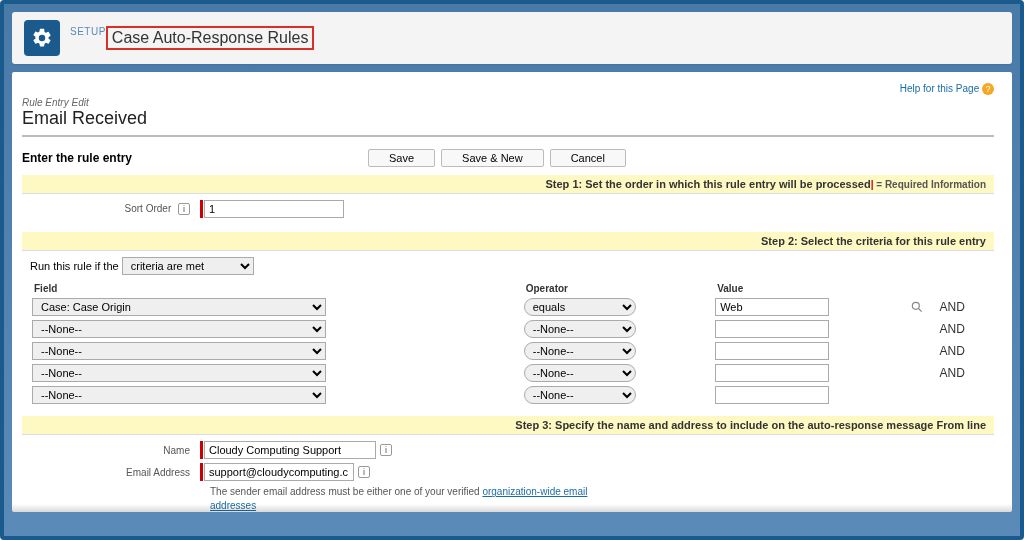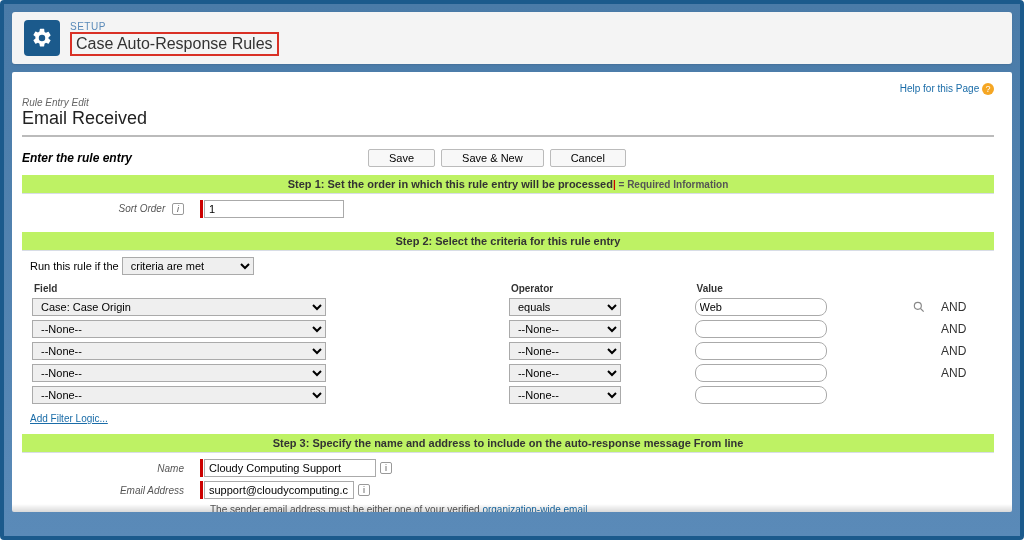"SETUP" .header-text { flex-direction: column -> row }
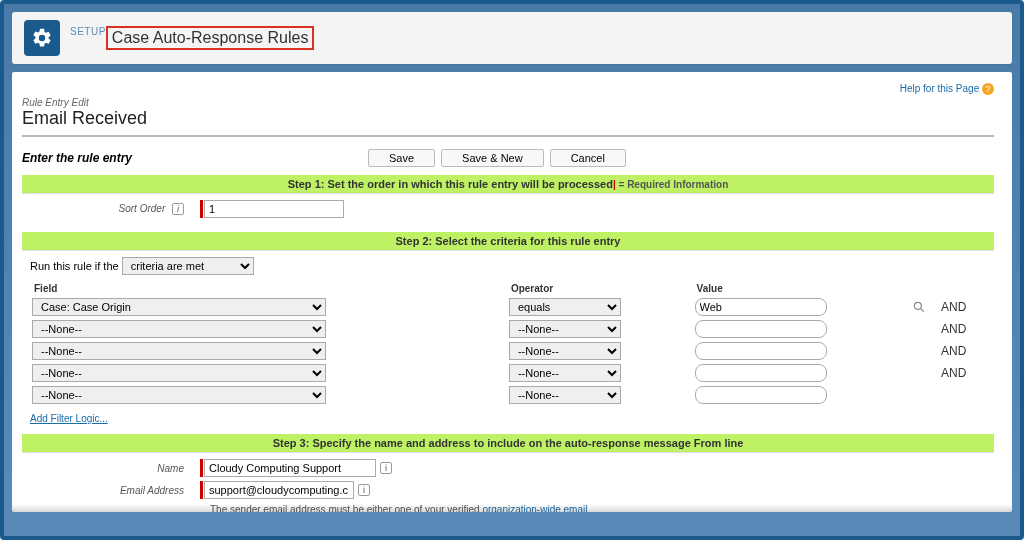"Enter the rule entry" .section-actions .section-title { font-style: italic -> none }
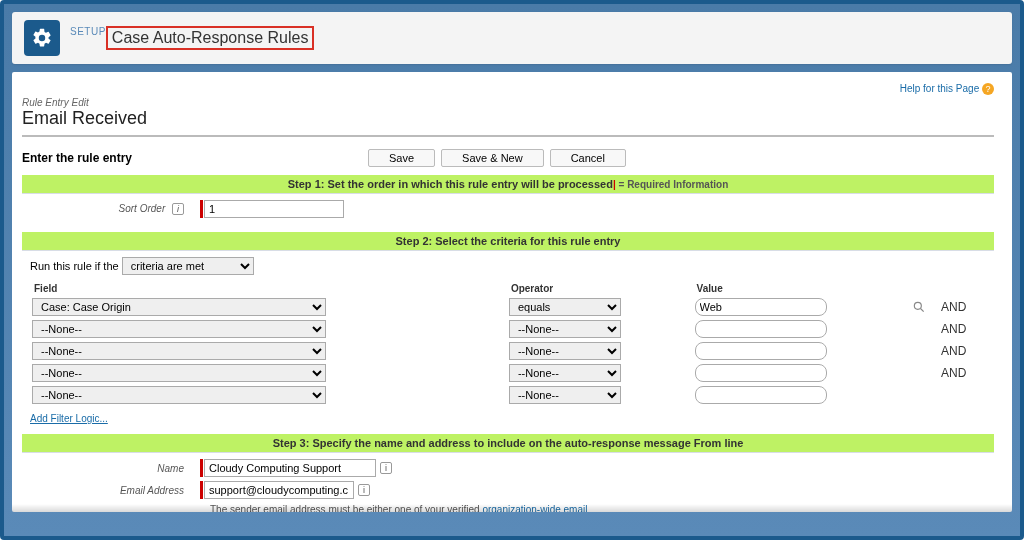"Step 1: Set the order" .step-header { background: #bef264 -> #fef9c3; justify-content: center -> flex-end }
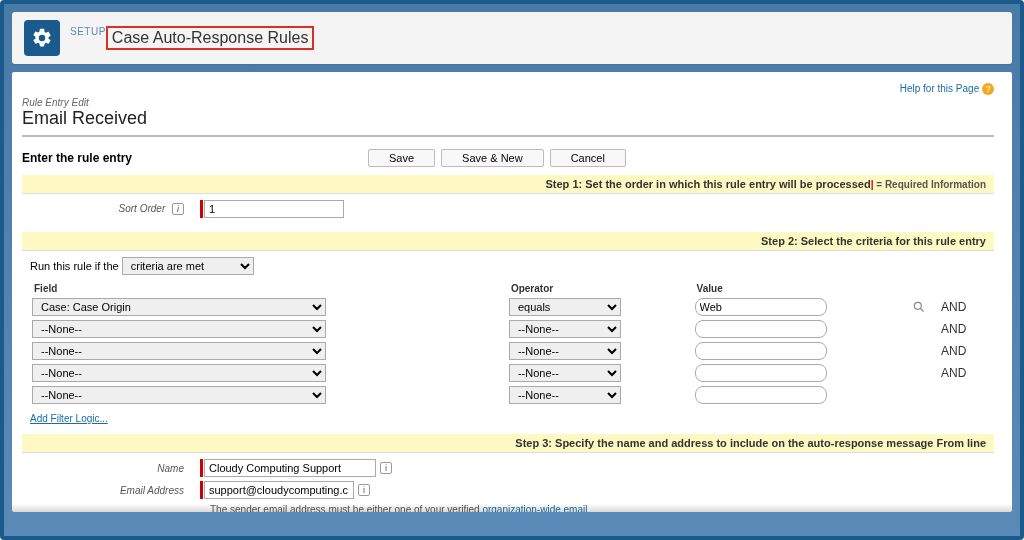"Sort Order i" .form-label { font-style: italic -> none; padding-right: 16px -> 10px }
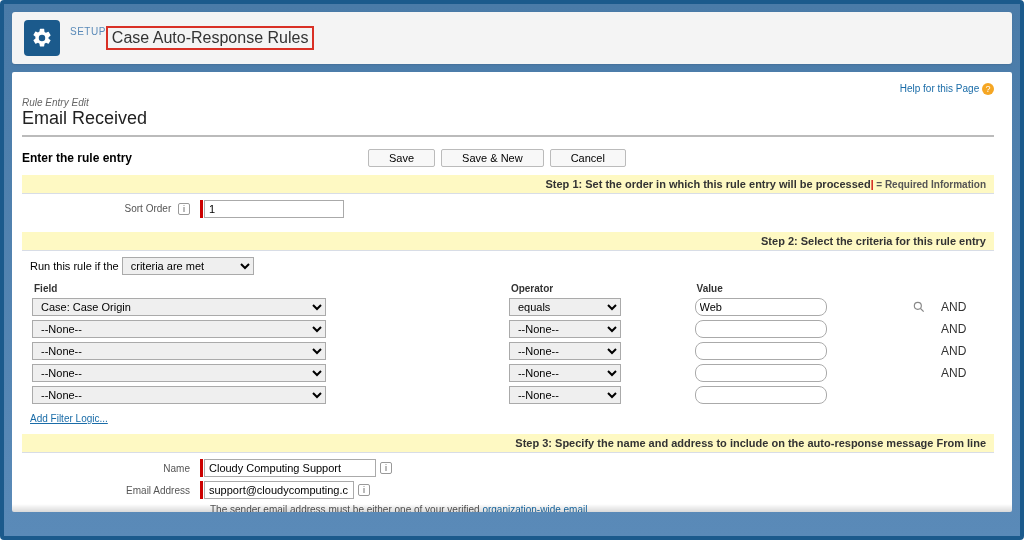"equals" .op-select { border-radius: none -> 9px }
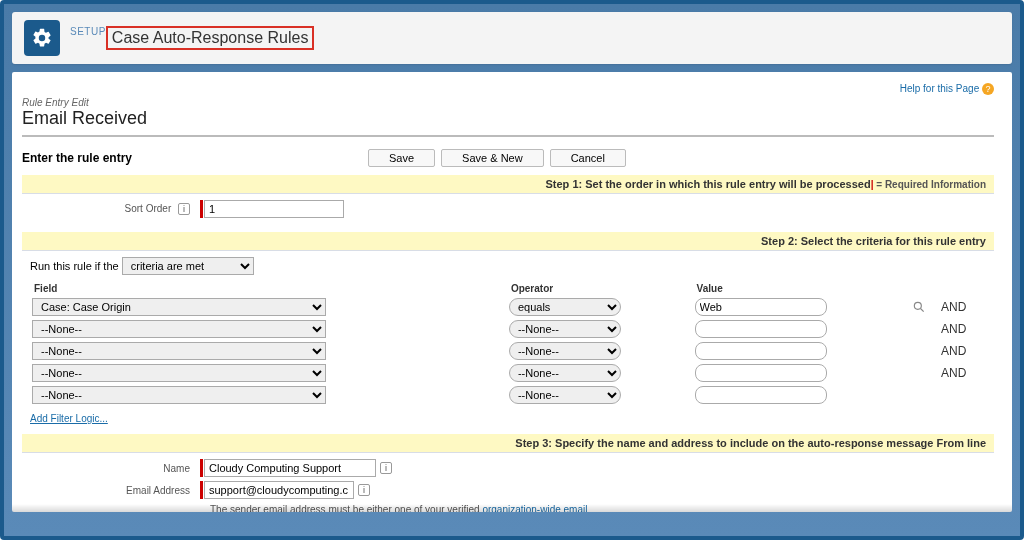"Web" .val-input { border-radius: 8px -> none; width: 132px -> 114px }
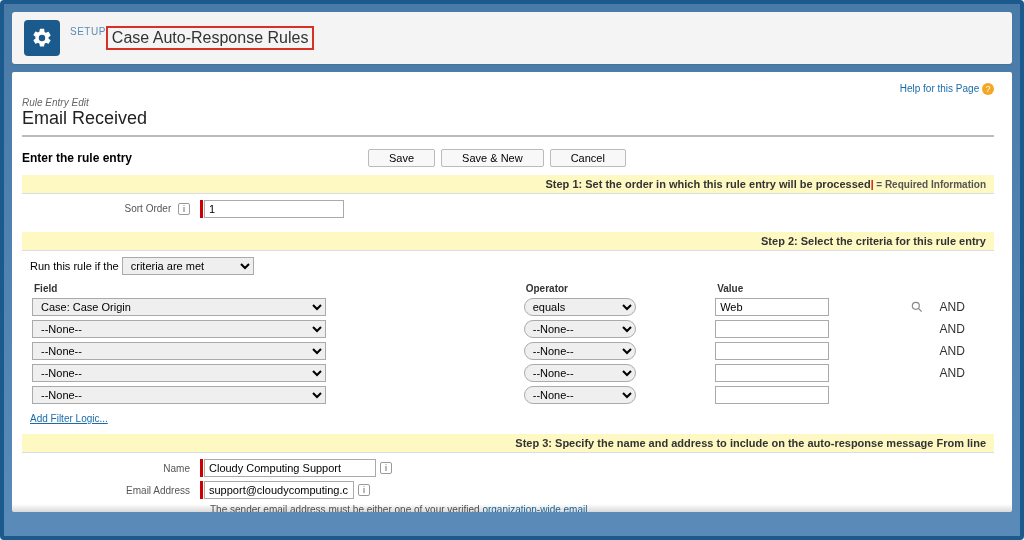"Add Filter Logic..." div { html: <div> <span>Add Filter Logic...</span> </div> -> none }
